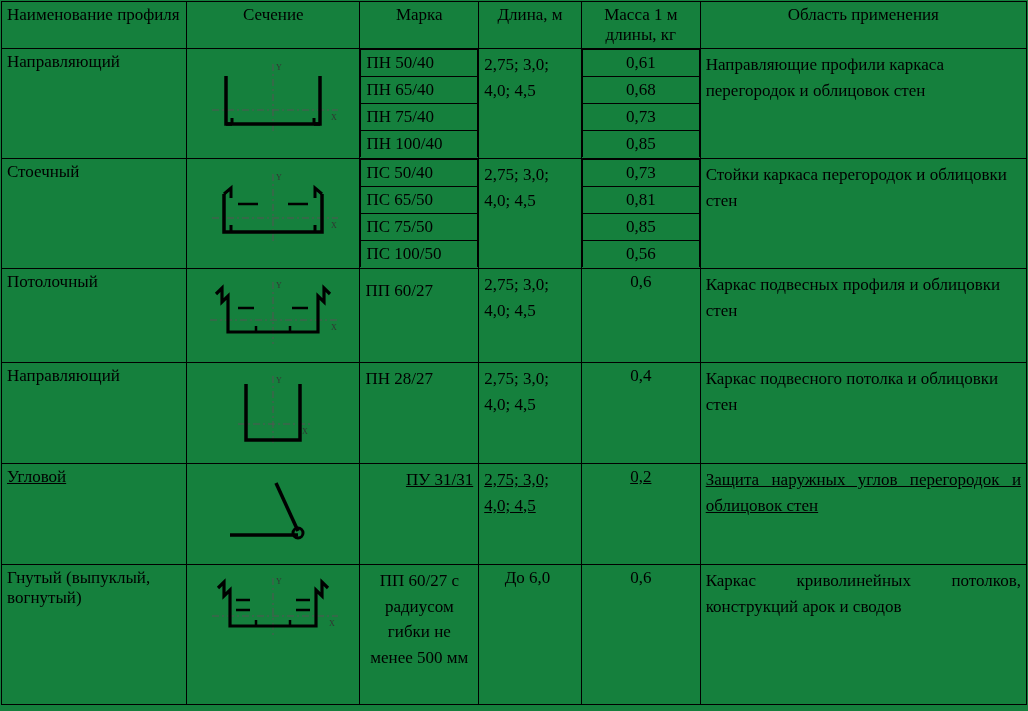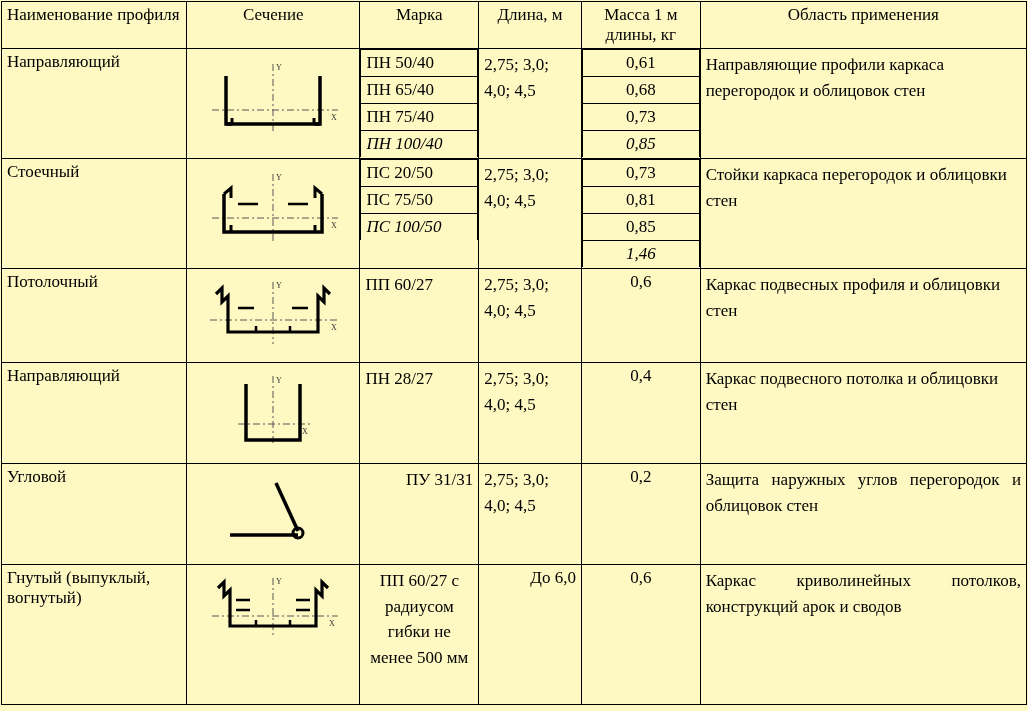"Наименование профиля" .page { background: #fef9c3 -> #15803d }
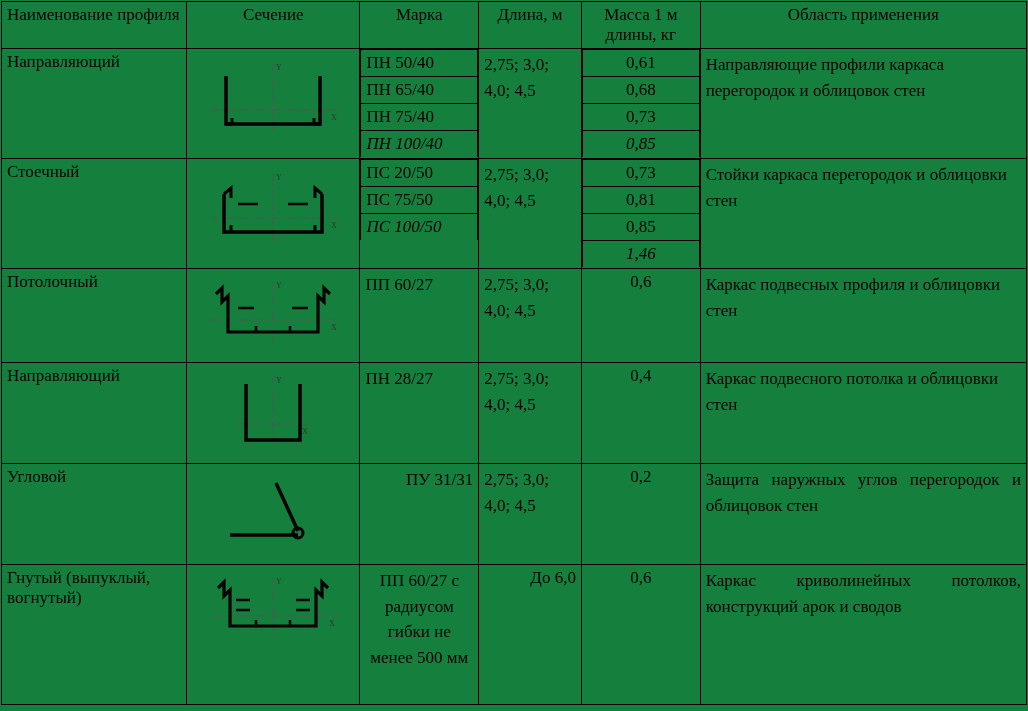"ПН 100/40" .subtable tr:last-child td { font-style: italic -> none }
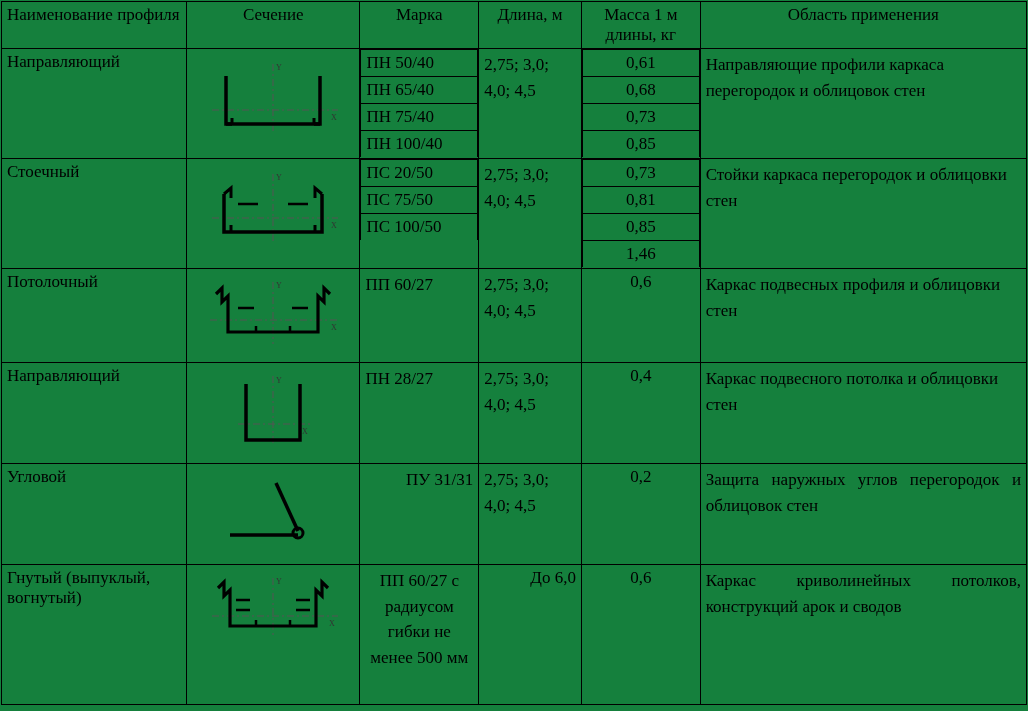"ПС 20/50" td { text: 20/50 -> 50/40 }
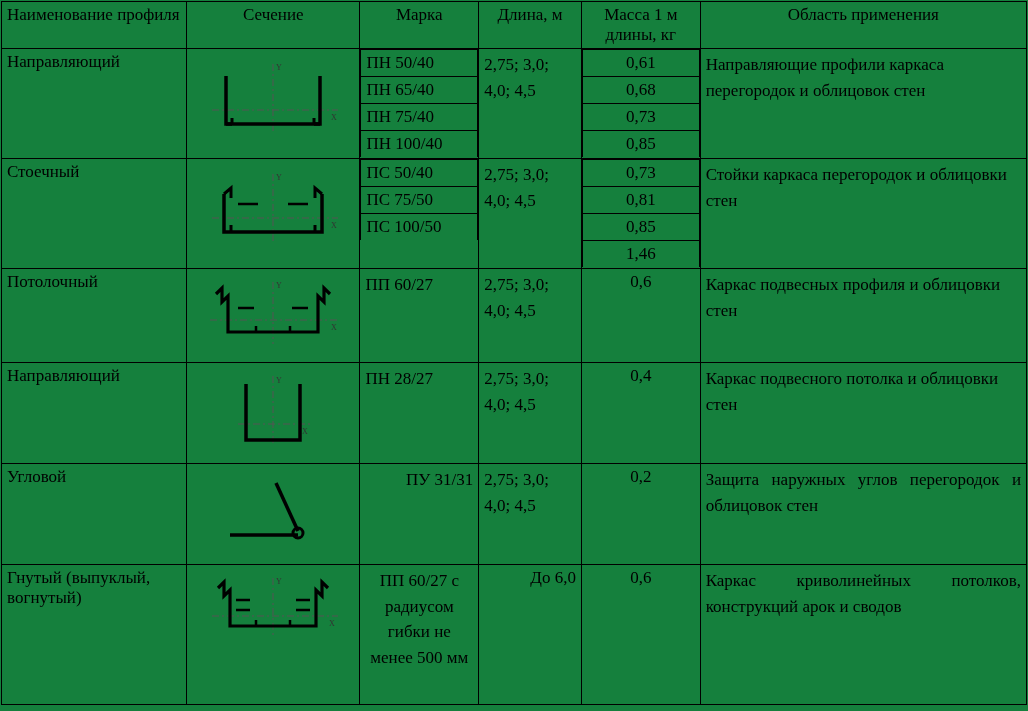"ПС 65/50" tr { html: none -> <tr> <td>ПС 65/50</td> </tr> }
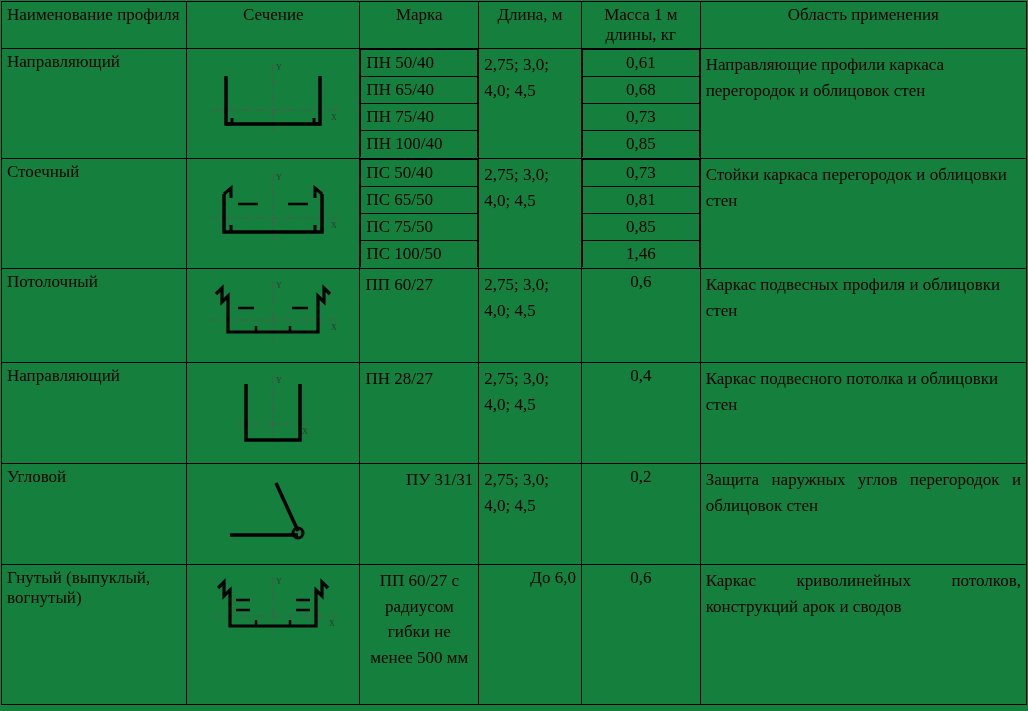"1,46" td { text: 1,46 -> 0,56 }
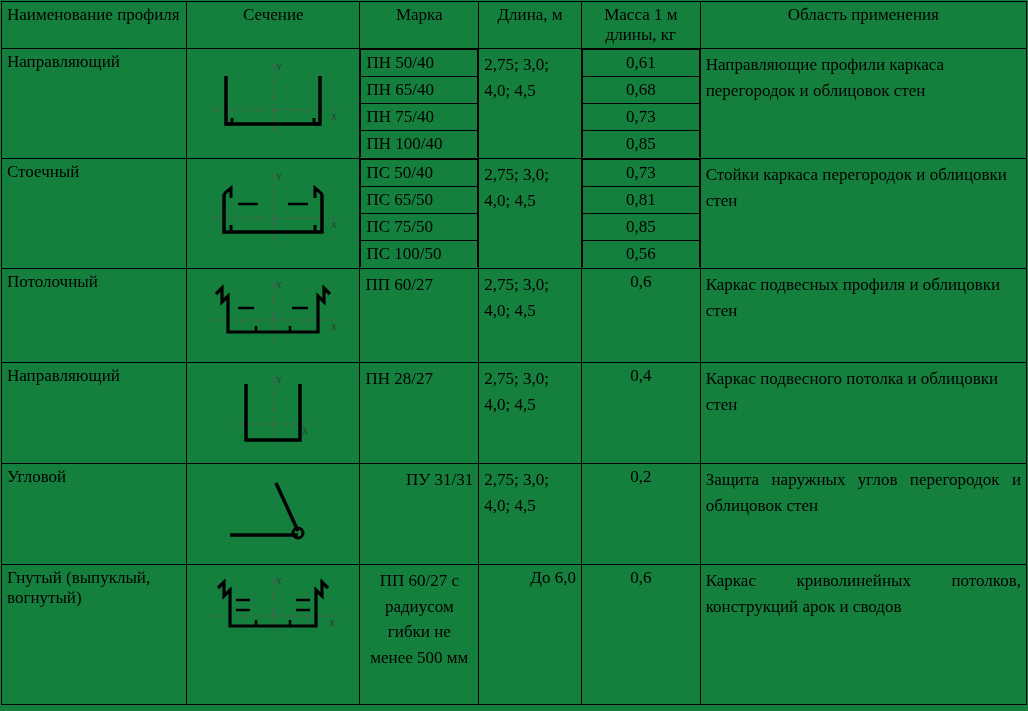"ПП 60/27" td.cell-mark { padding-top: 6px -> 12px }
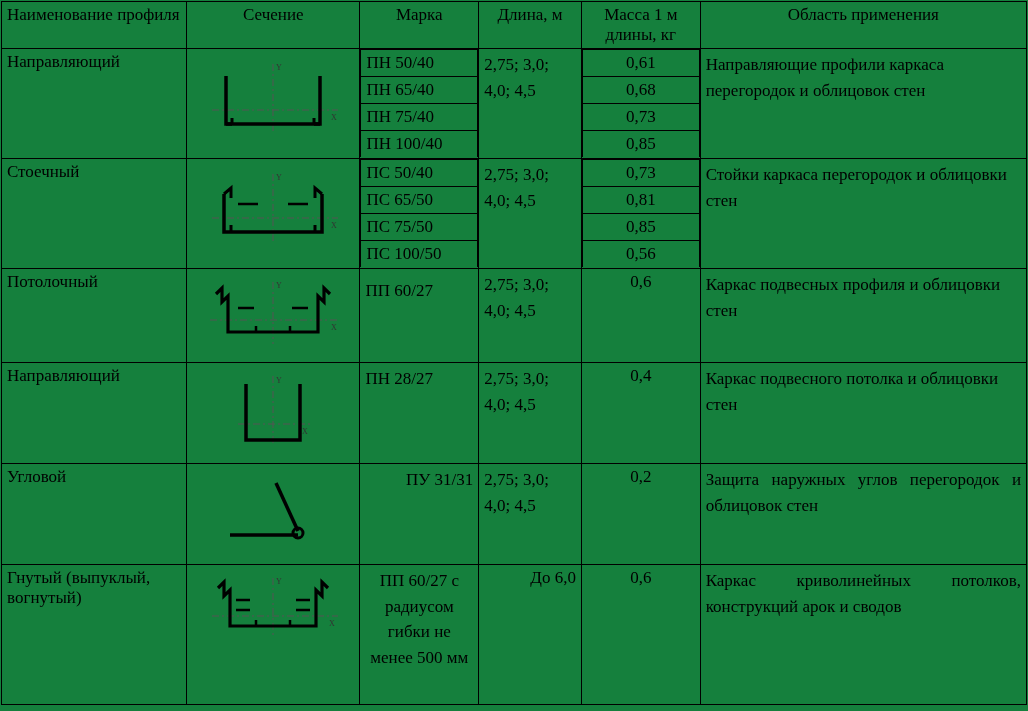"Угловой" tr { text-decoration: none -> underline }
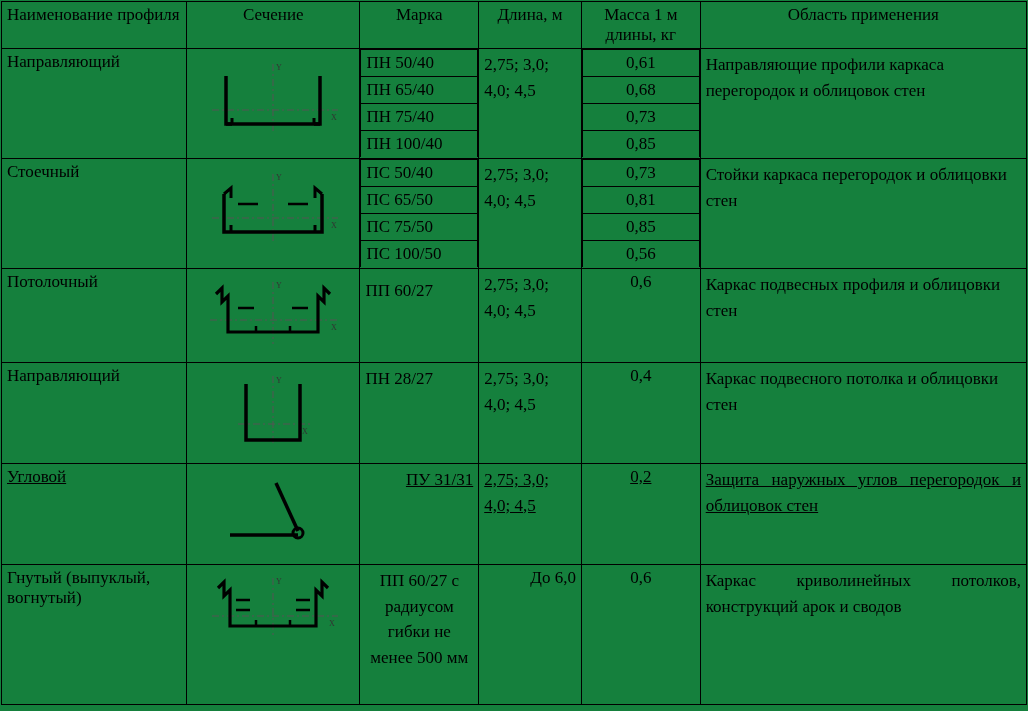"До 6,0" td.cell-len { text-align: right -> center }
